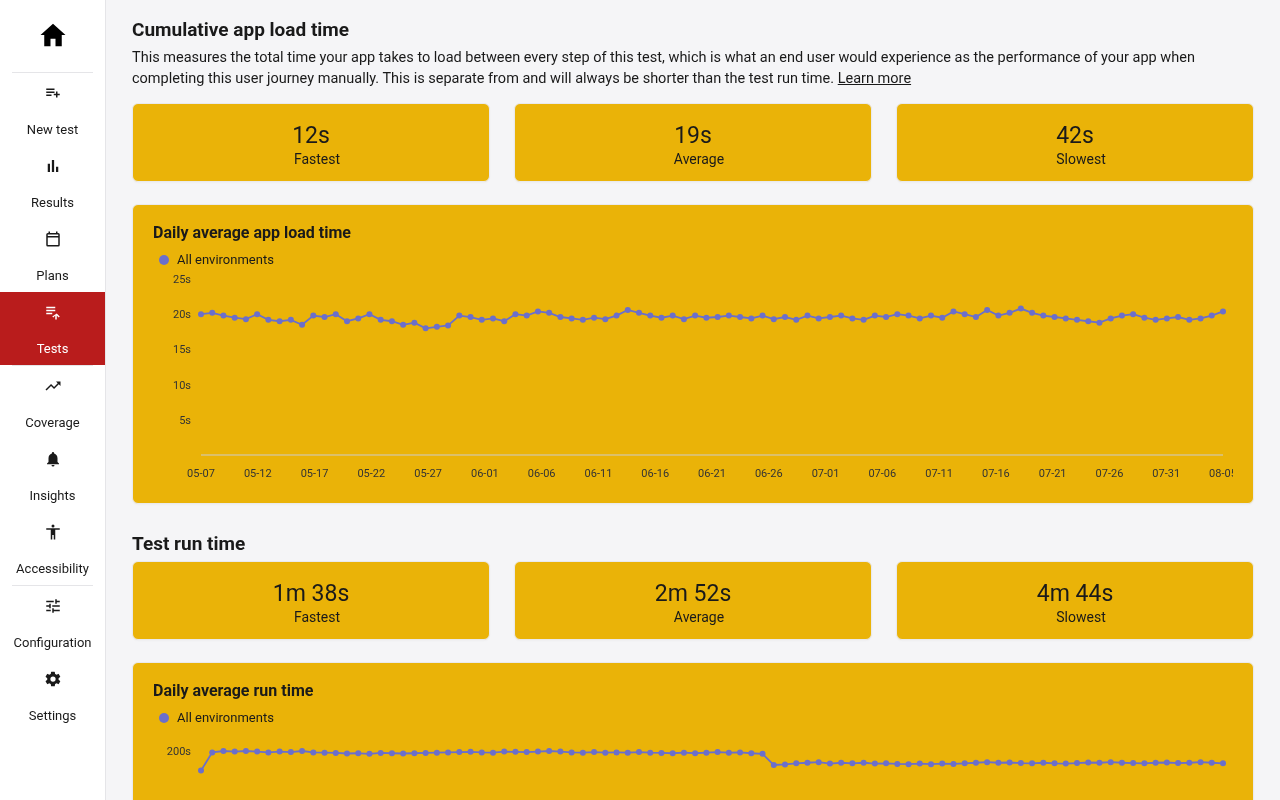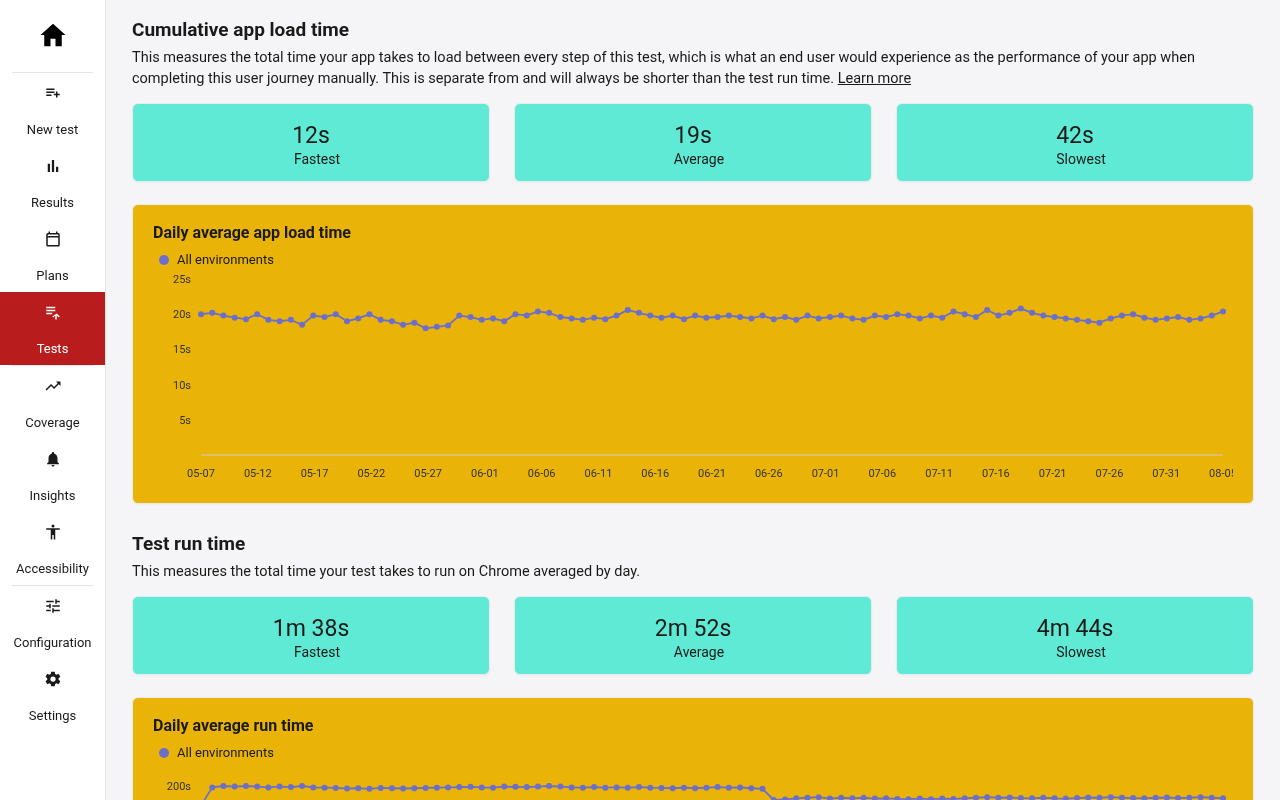"12s" .stat-card { background: #5eead4 -> #eab308 }
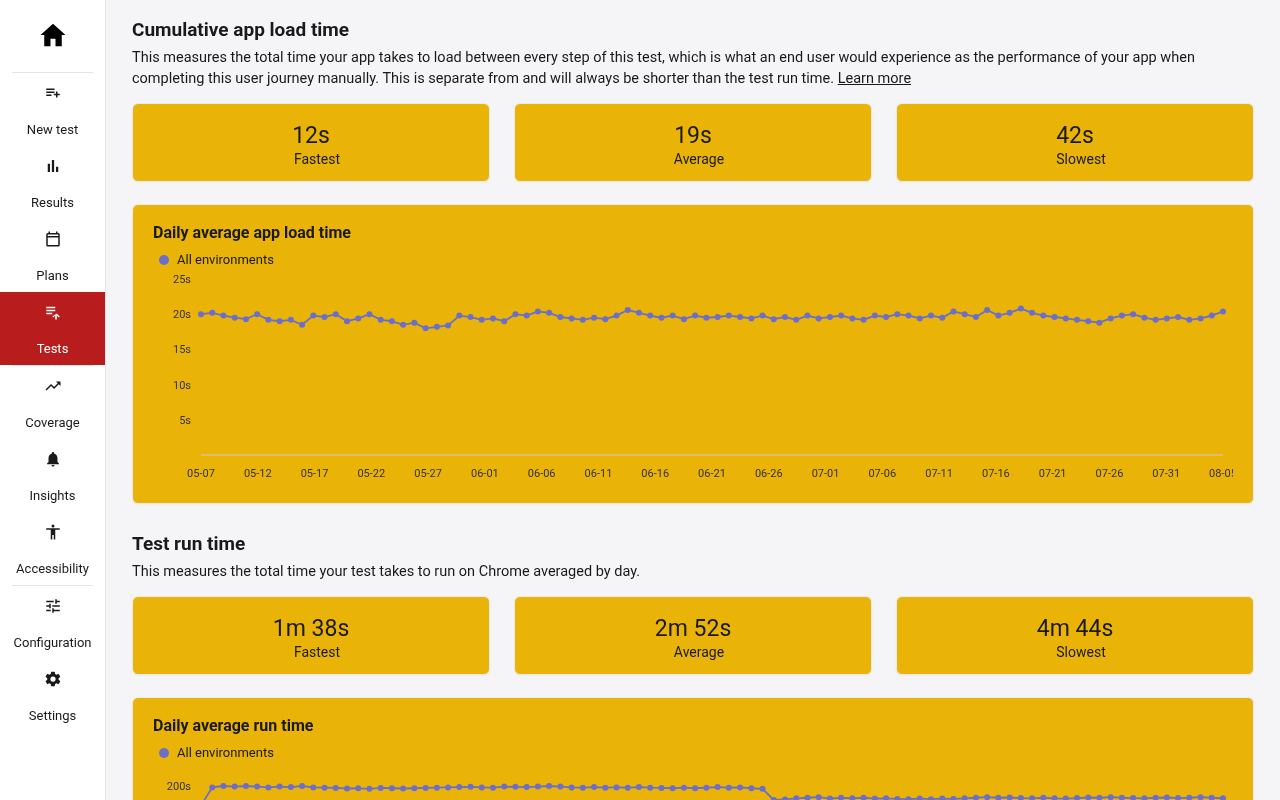"This measures the total time your test" p.desc { html: <p> <span>This measures the total time your test takes to run on Chrome averaged by day.</span> </p> -> none }
